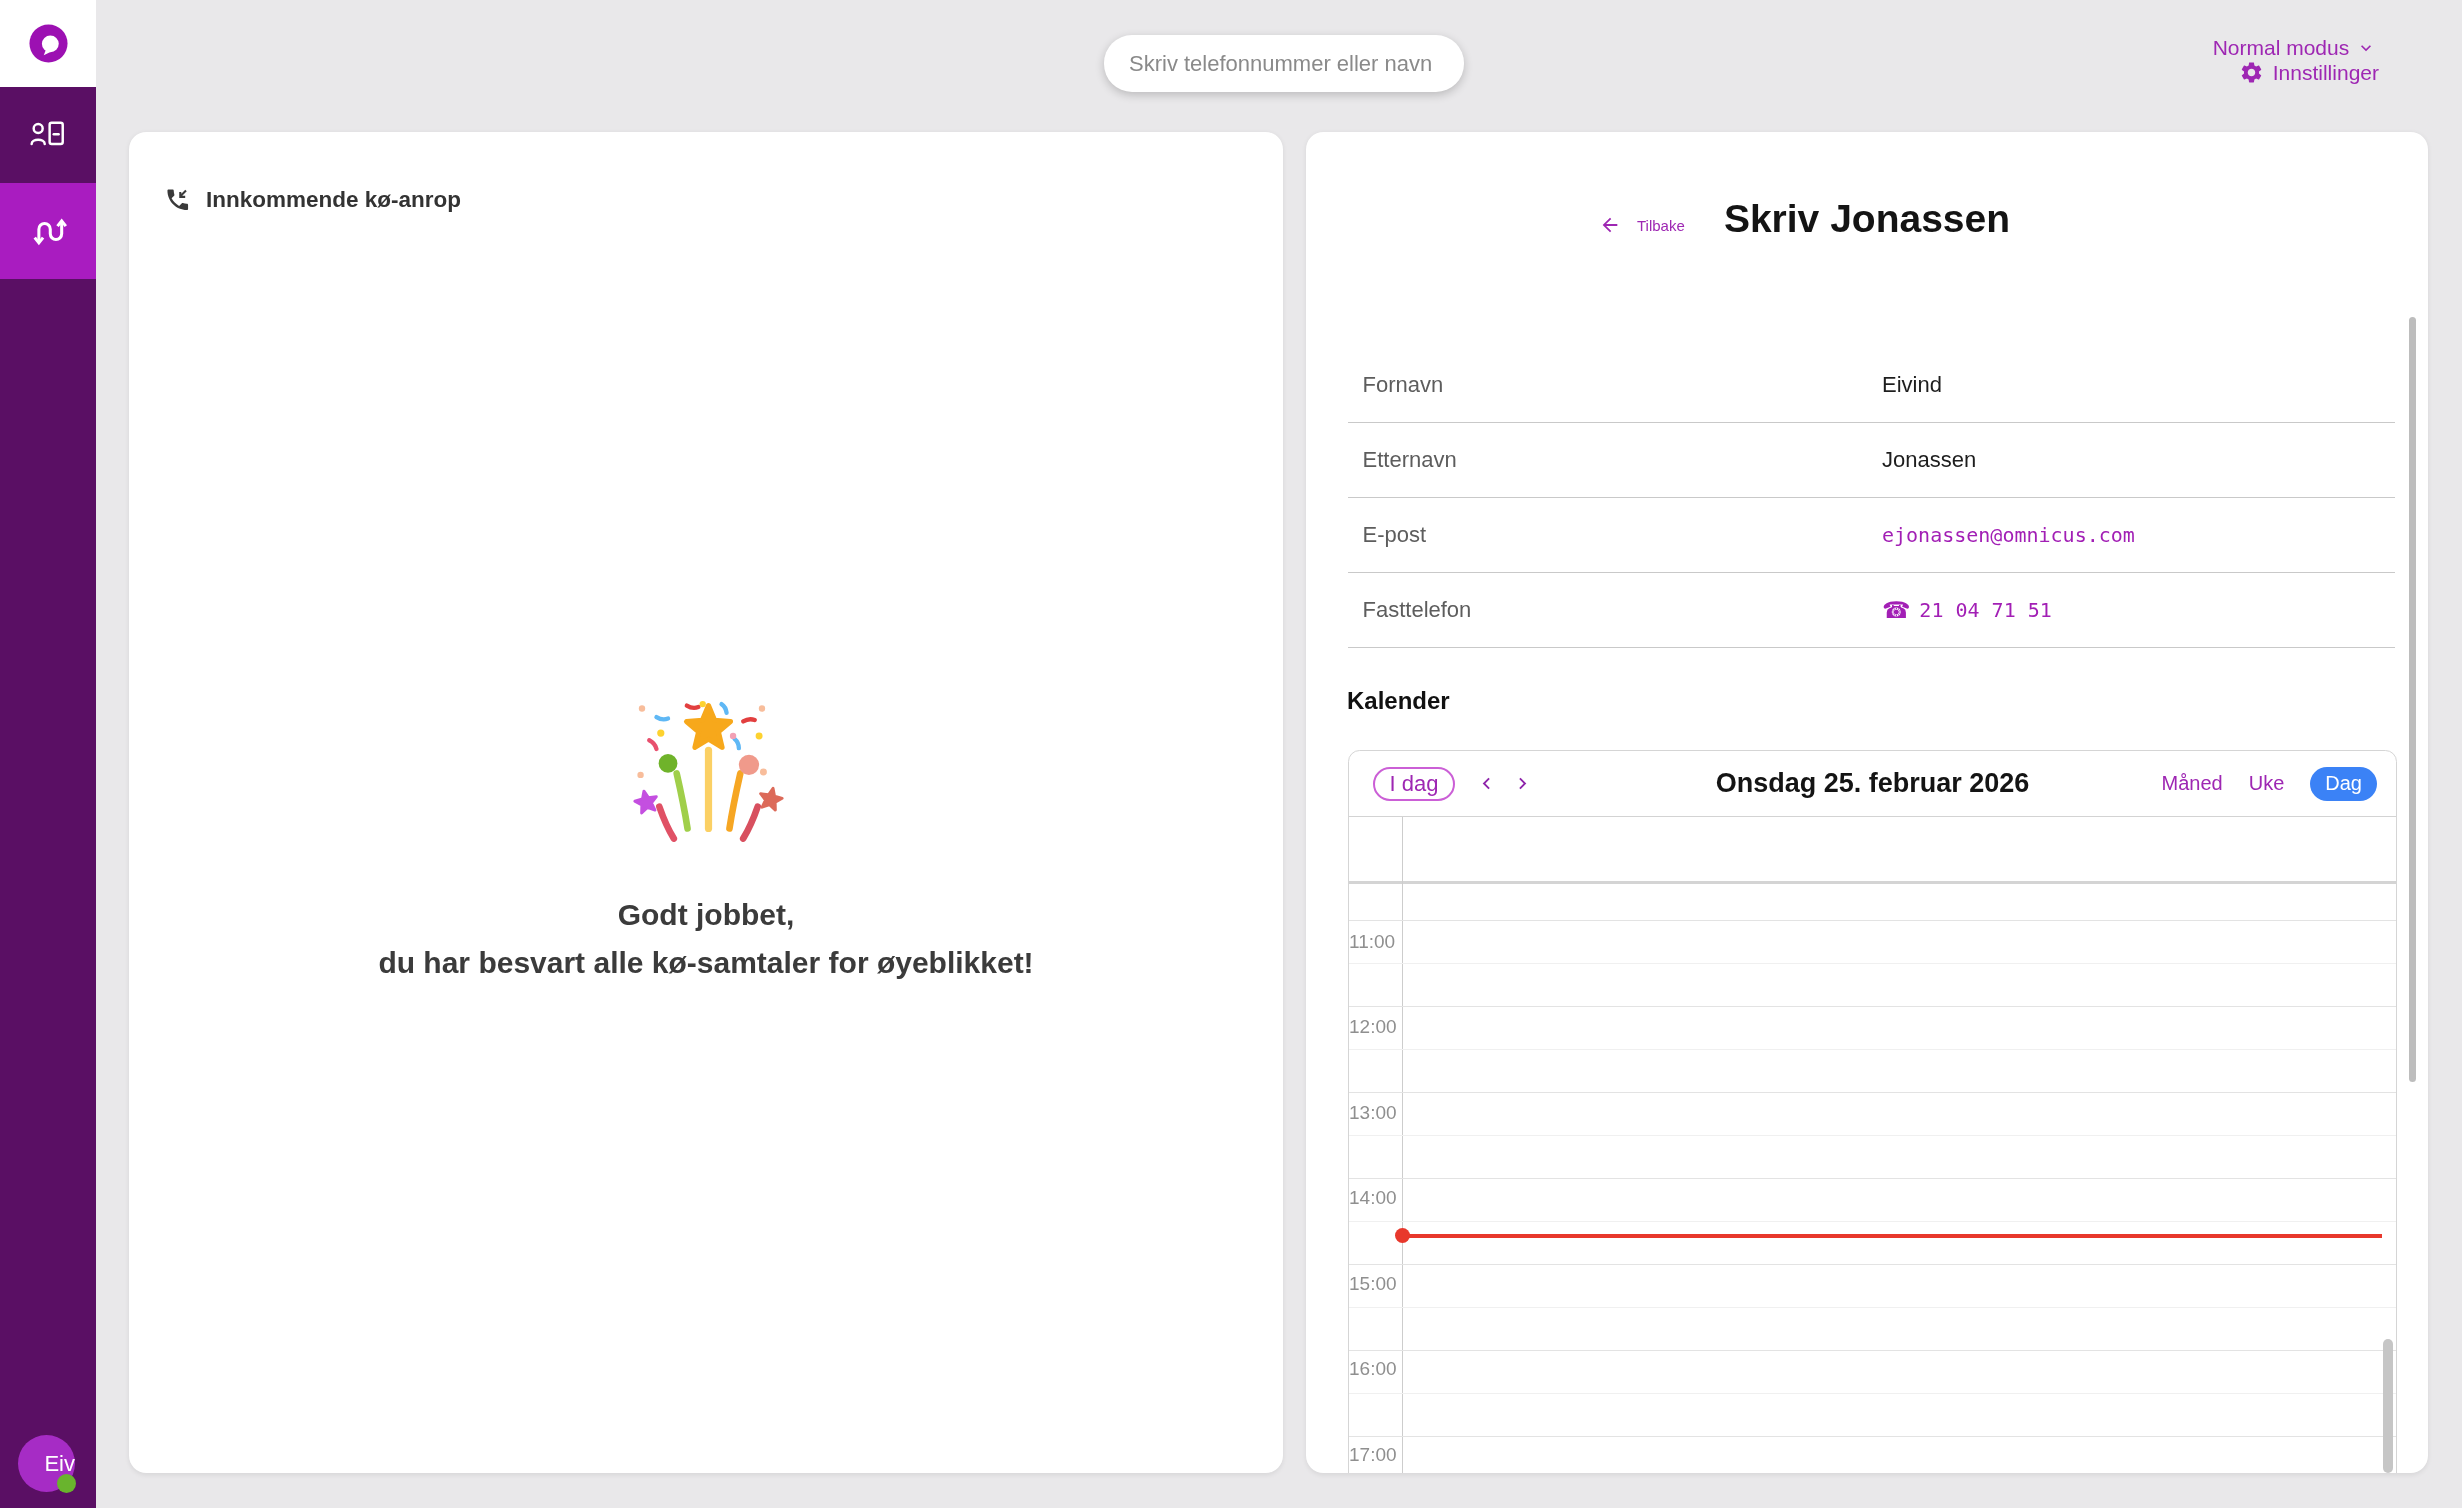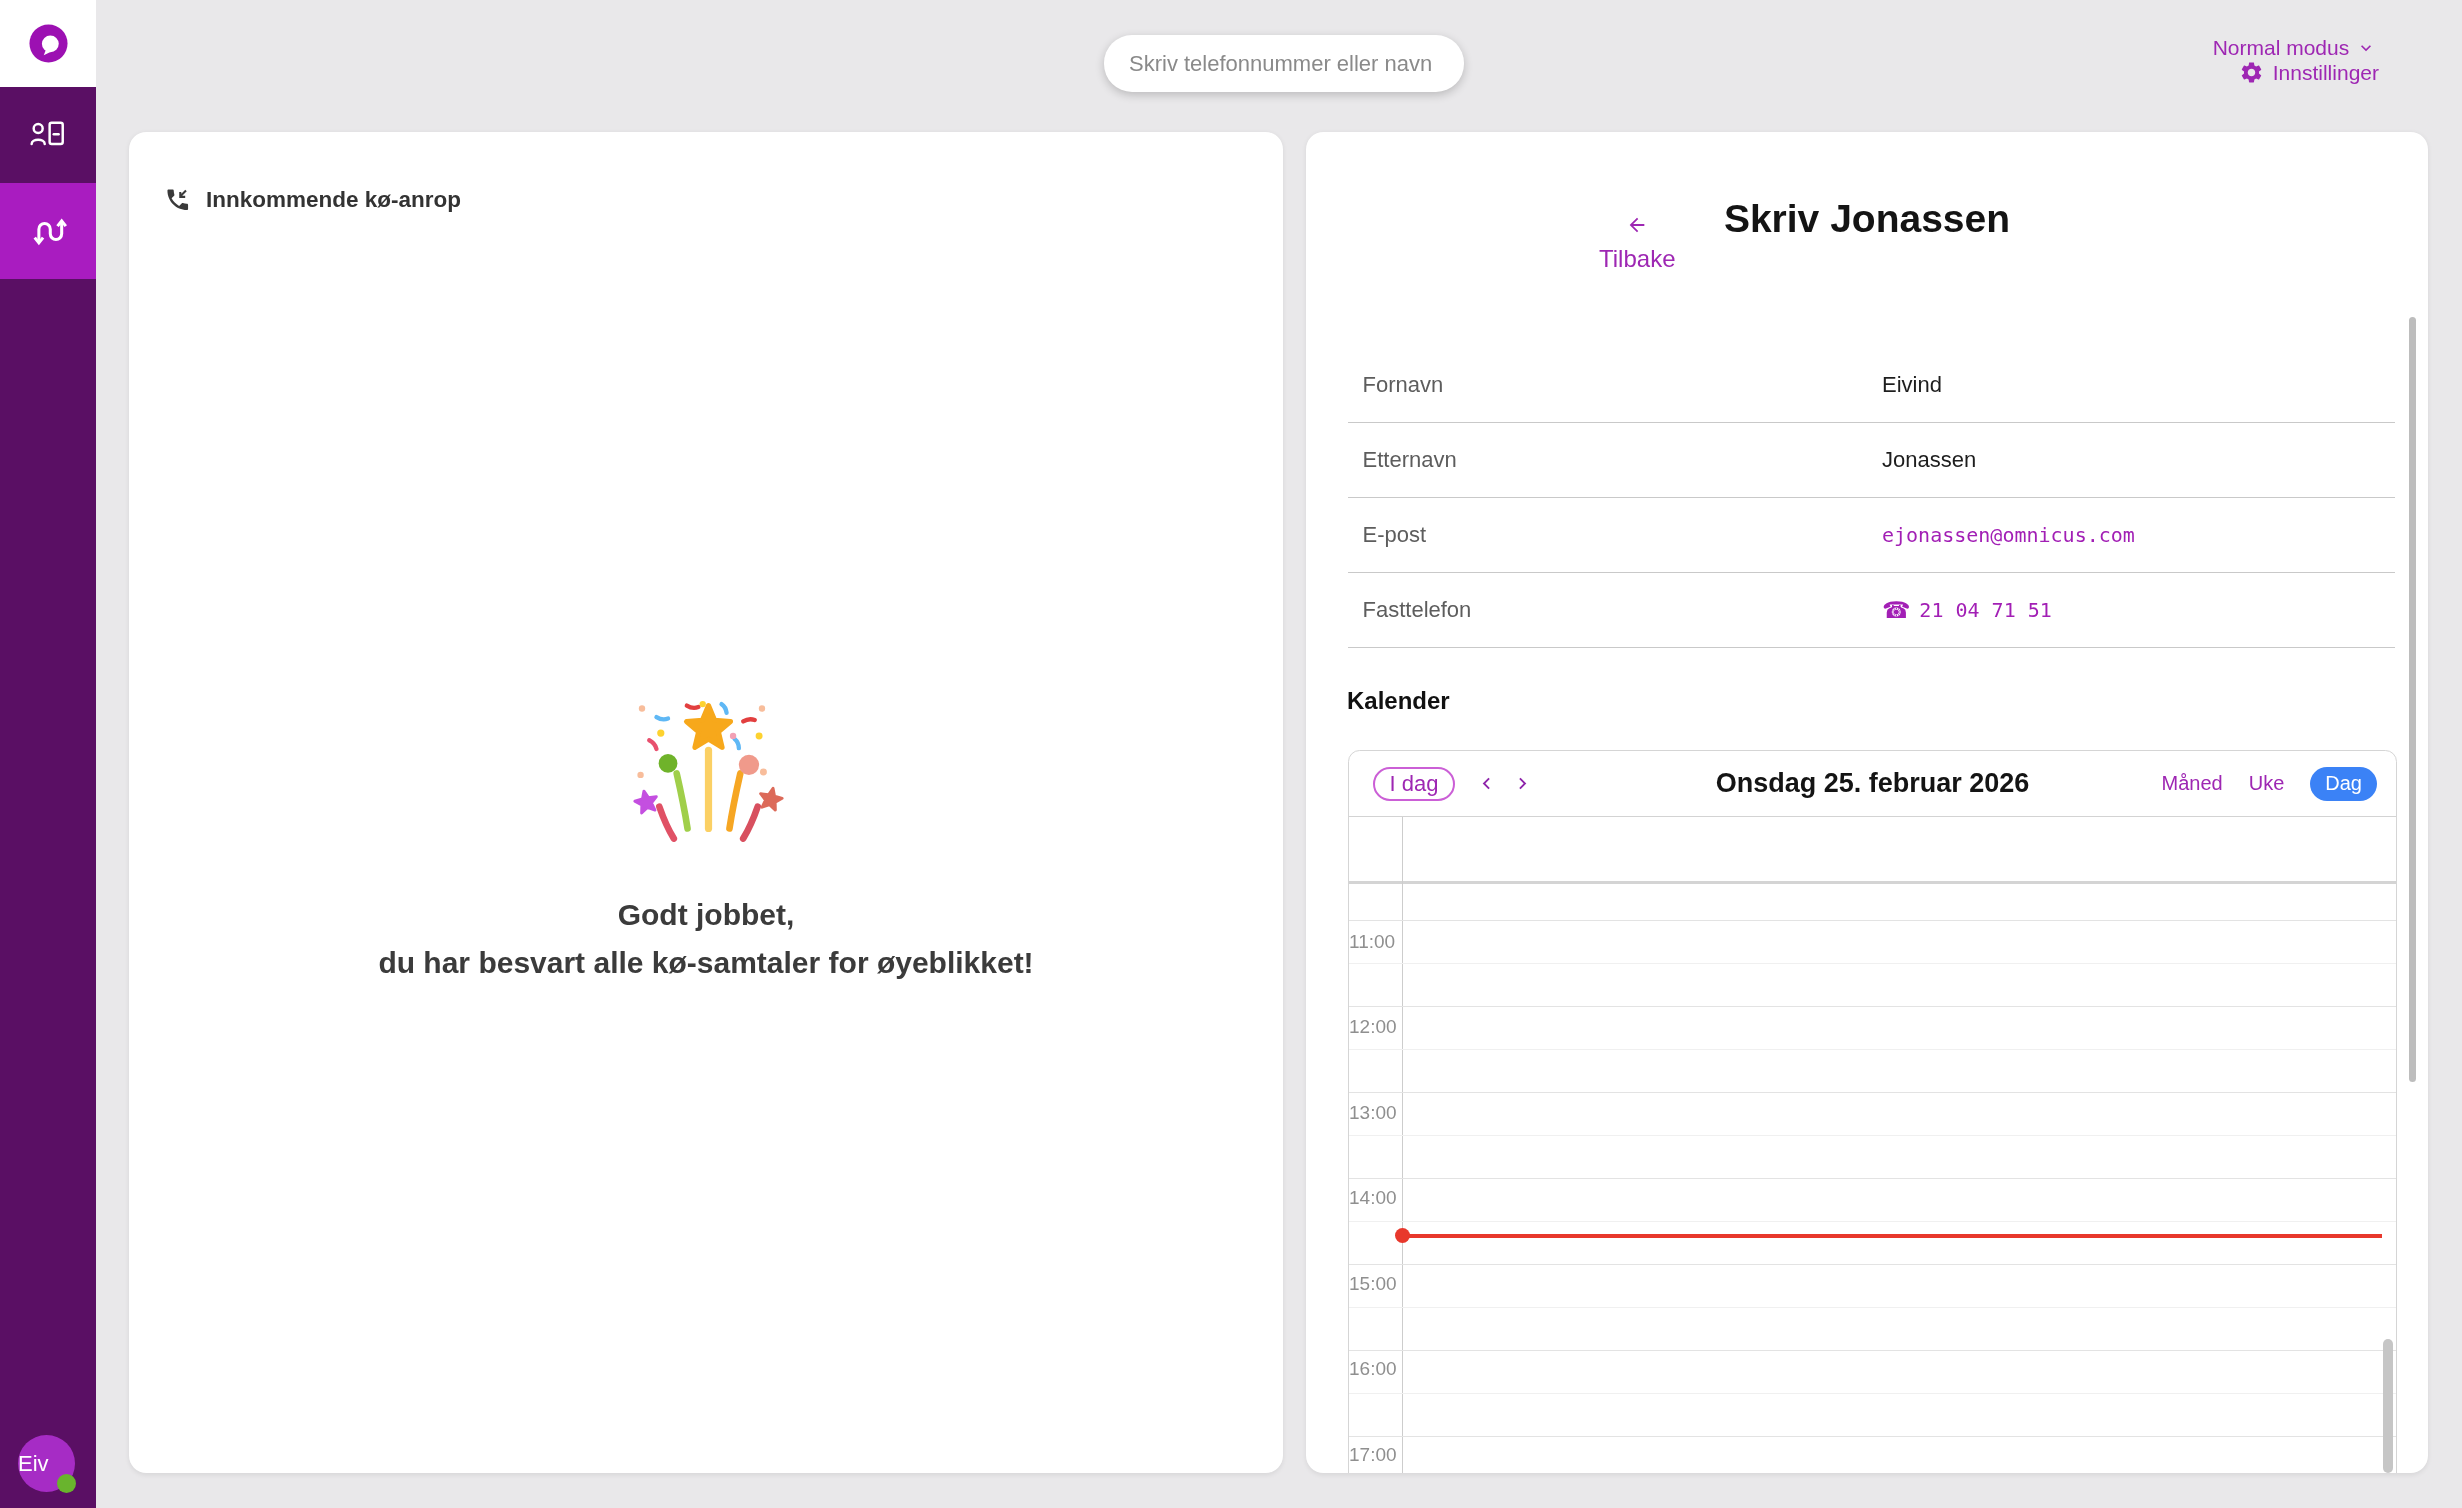"Tilbake" .back-link { flex-direction: column -> none; font-size: 24px -> 15px; gap: 9px -> 16px }
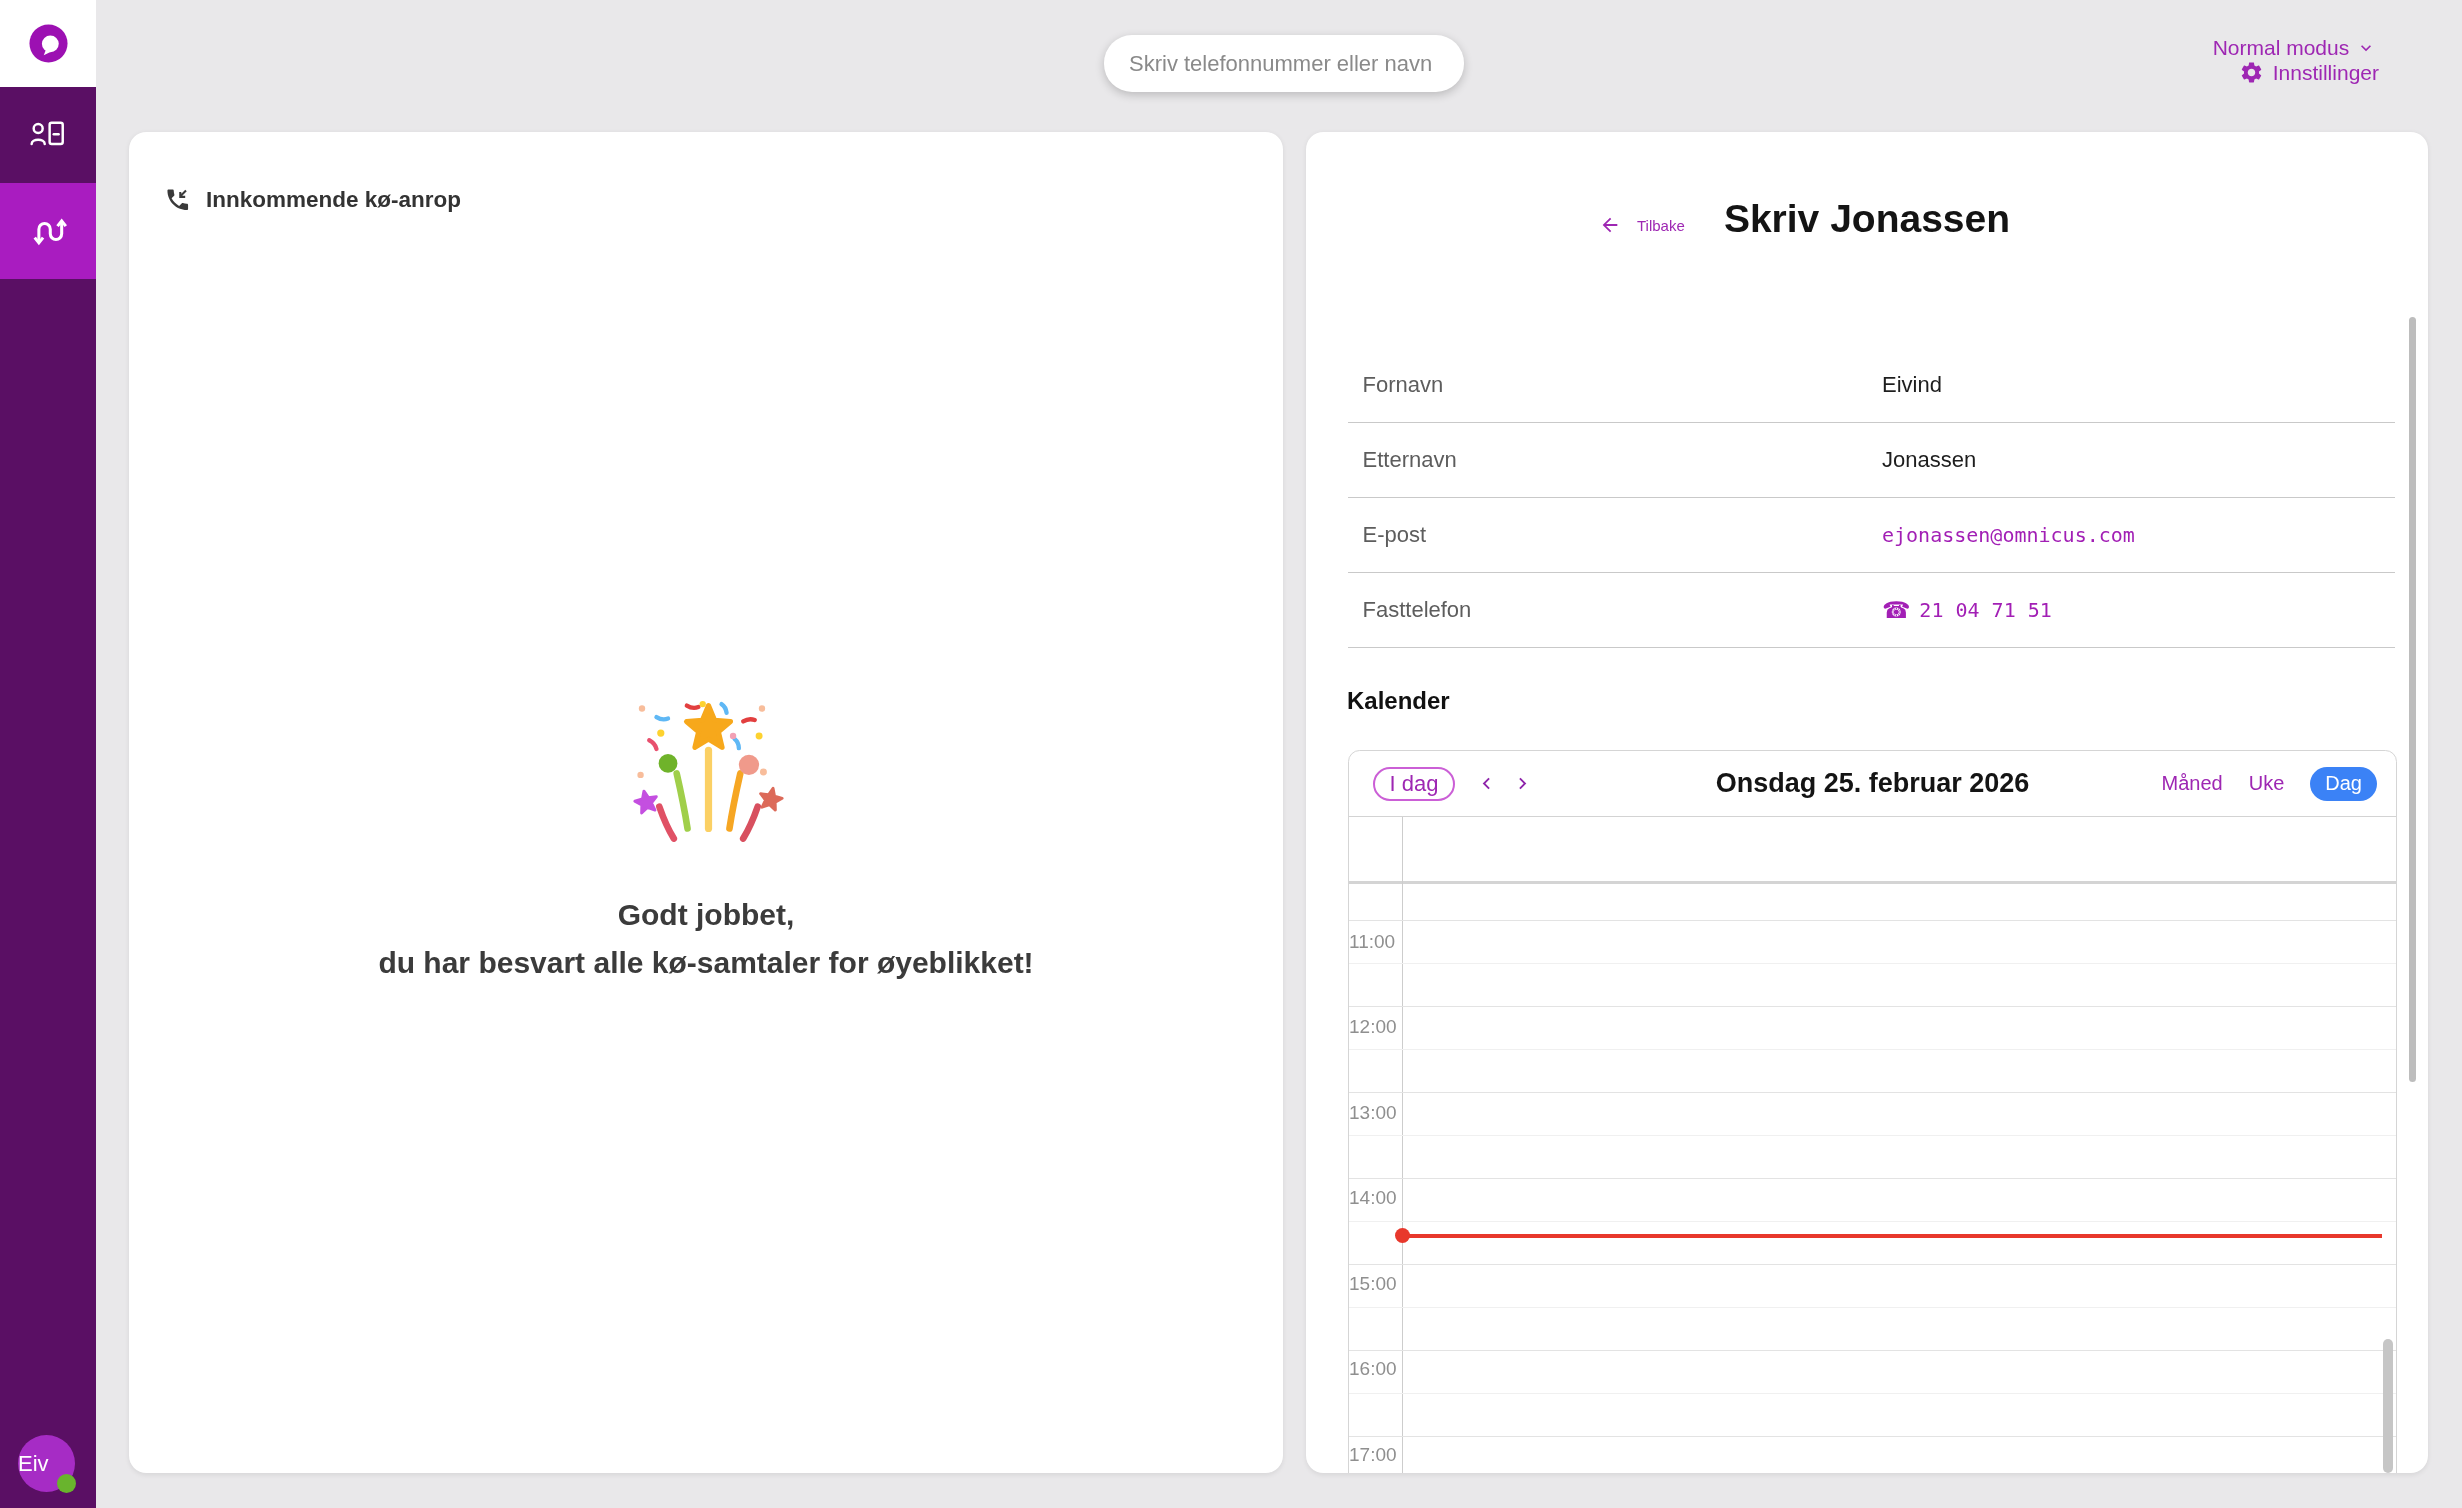"Eiv" .avatar { justify-content: flex-start -> flex-end }
